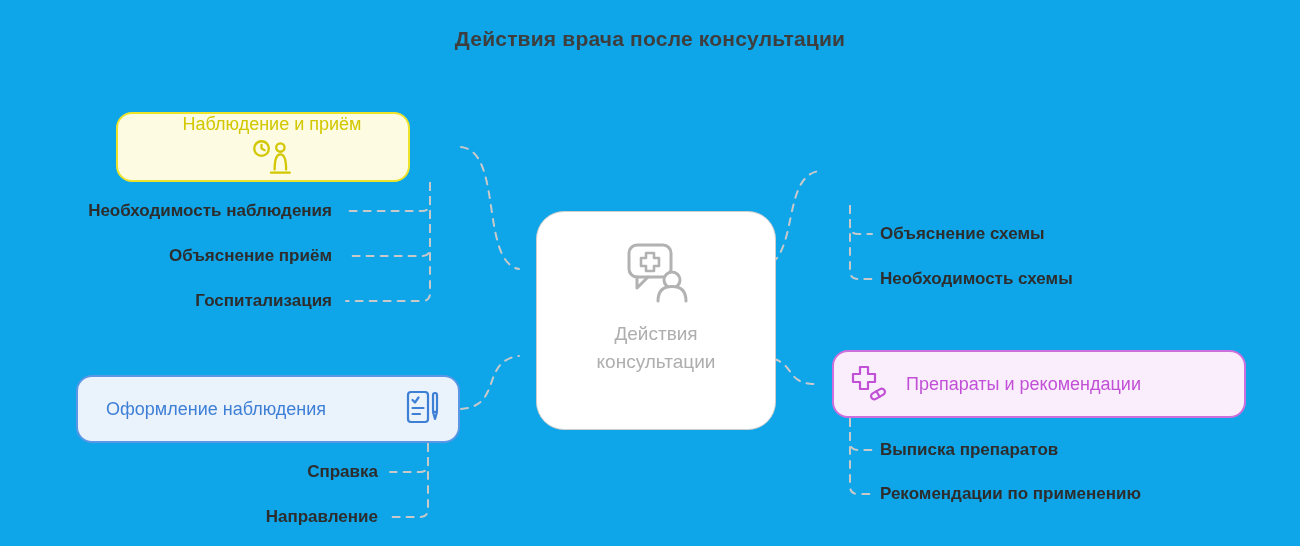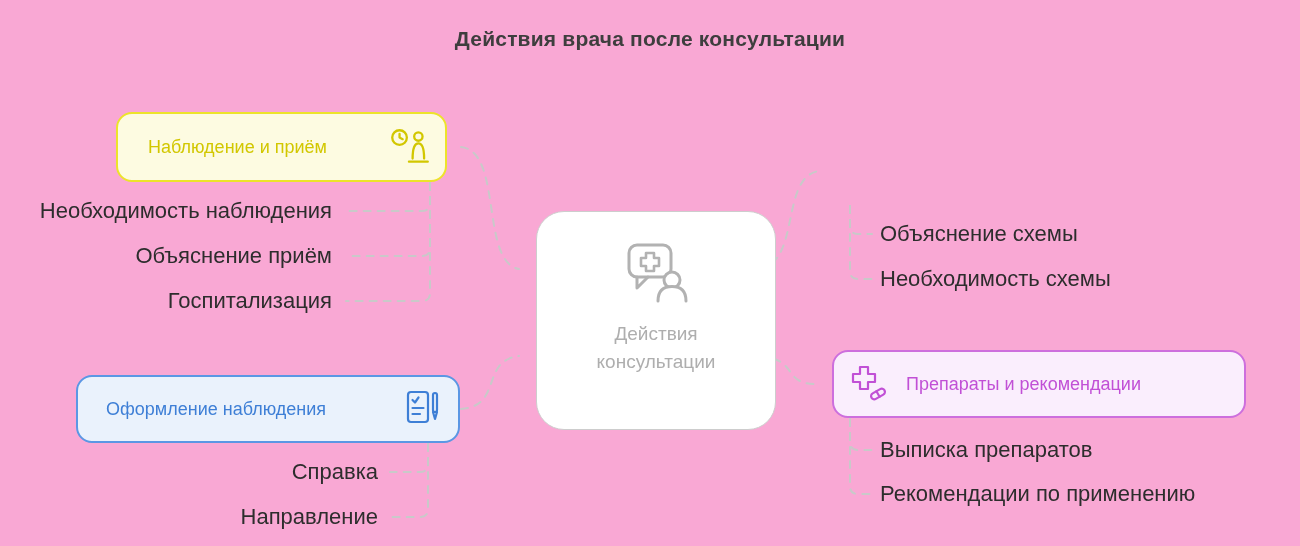"Действия врача после консультации" .canvas { background: #f9a8d4 -> #0ea5e9 }
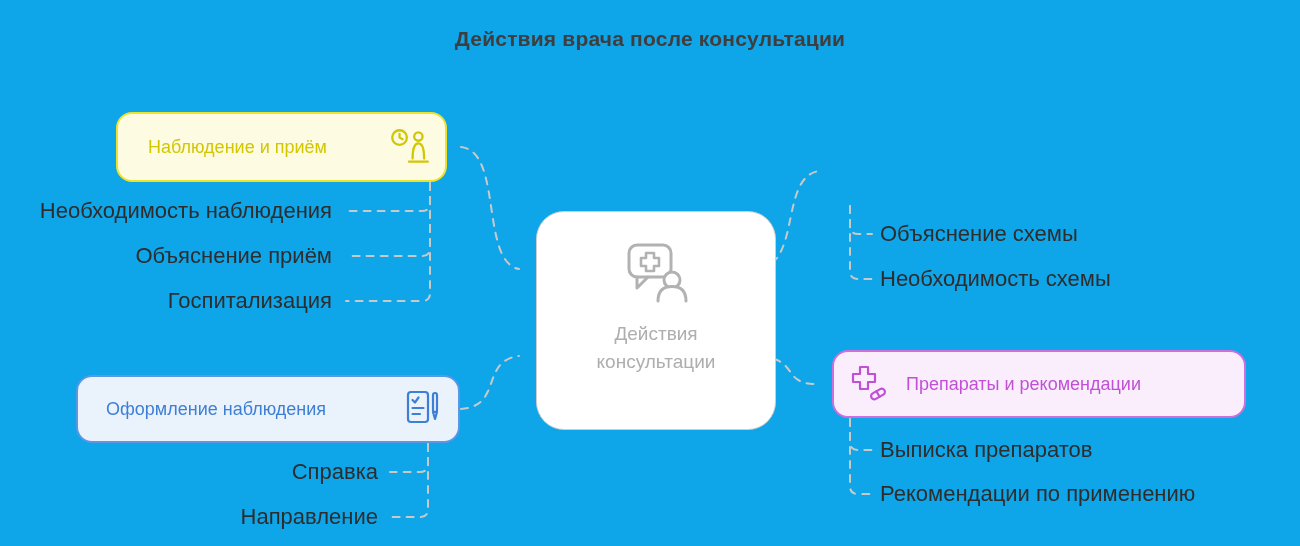"Наблюдение и приём" div.node { flex-direction: none -> column; width: 331px -> 294px }
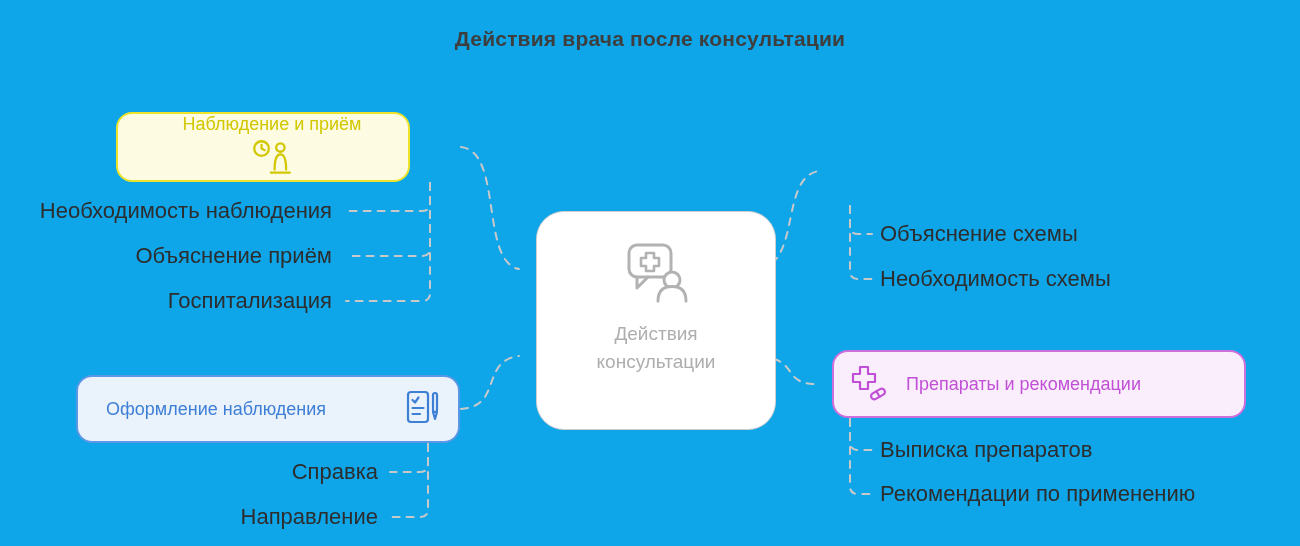"Необходимость наблюдения" .child { font-size: 22px -> 17px; font-weight: none -> bold }
